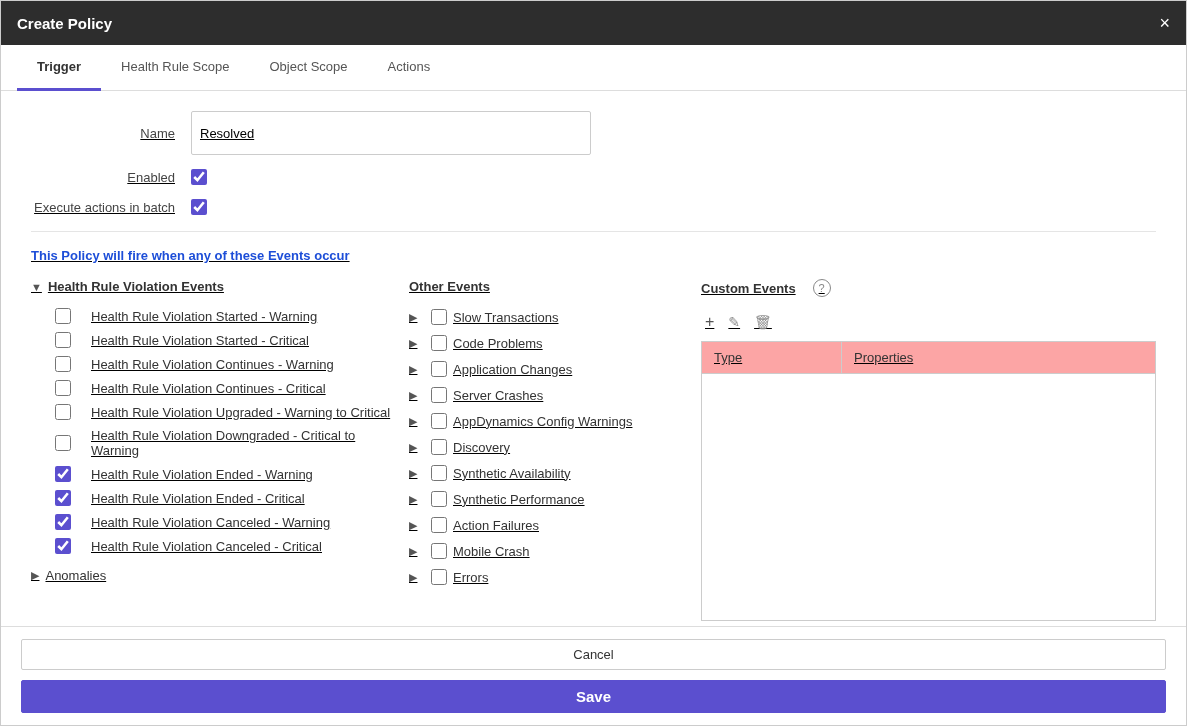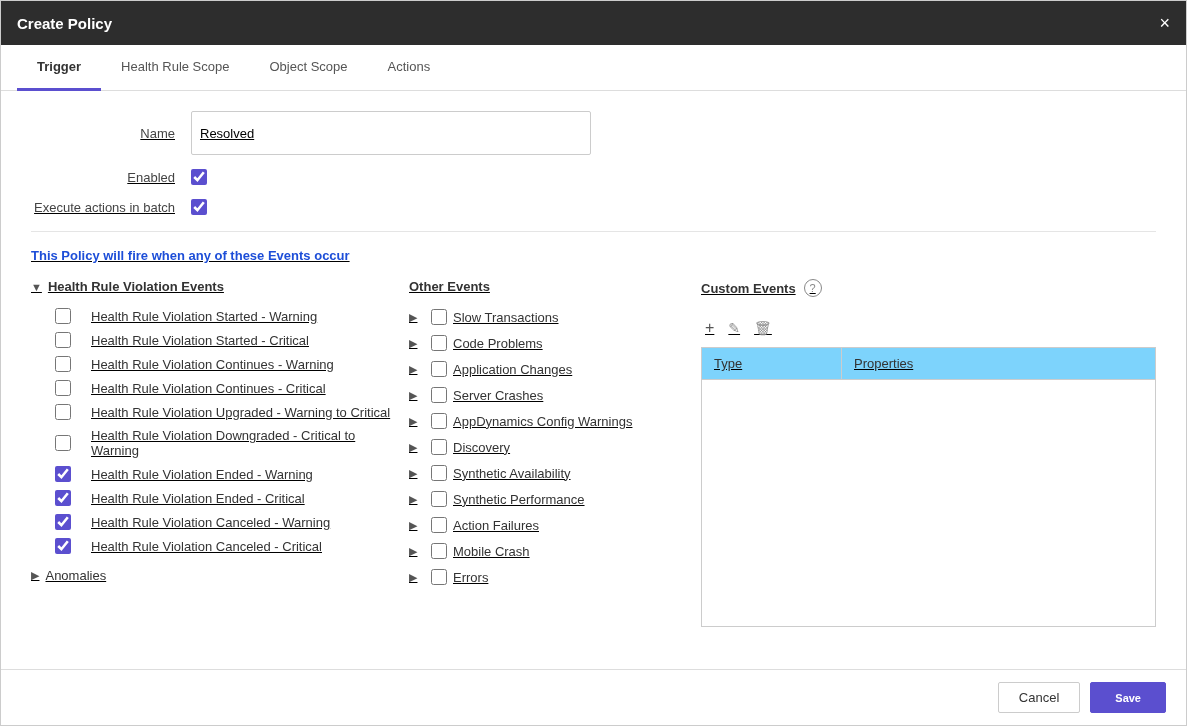"Custom Events" .custom-header { gap: 8px -> 17px; margin-bottom: 20px -> 14px }
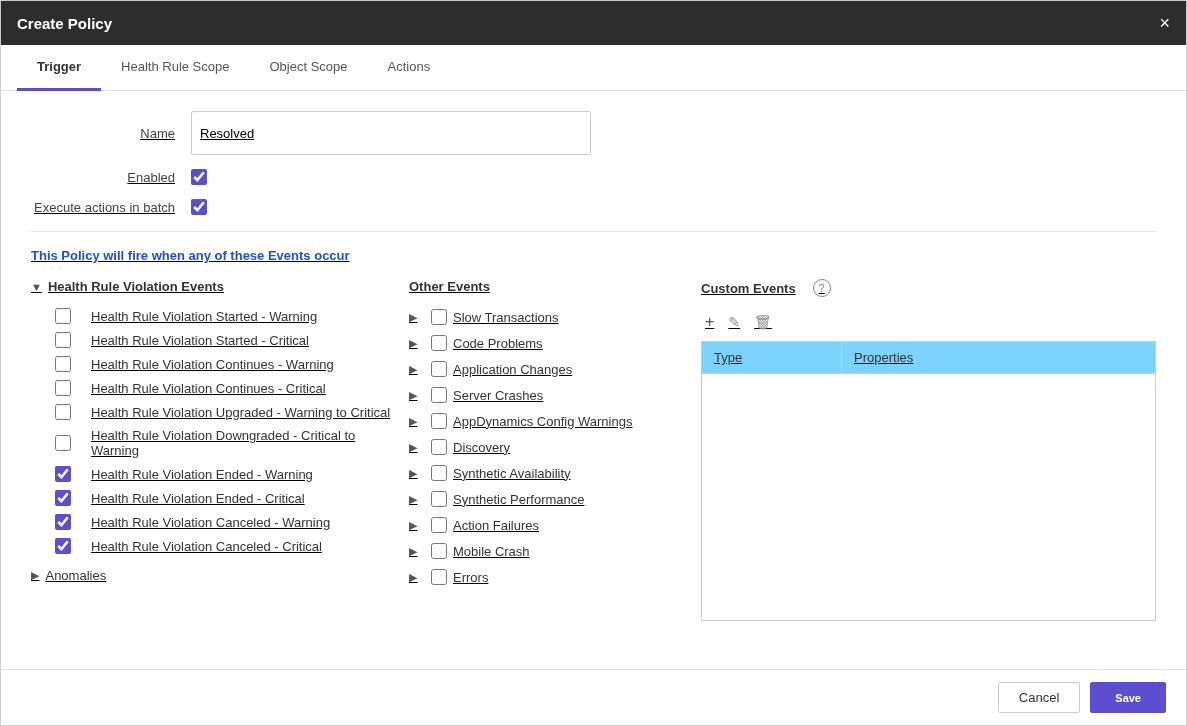"Type" .custom-table-header { background: #7dd3fc -> #fca5a5 }
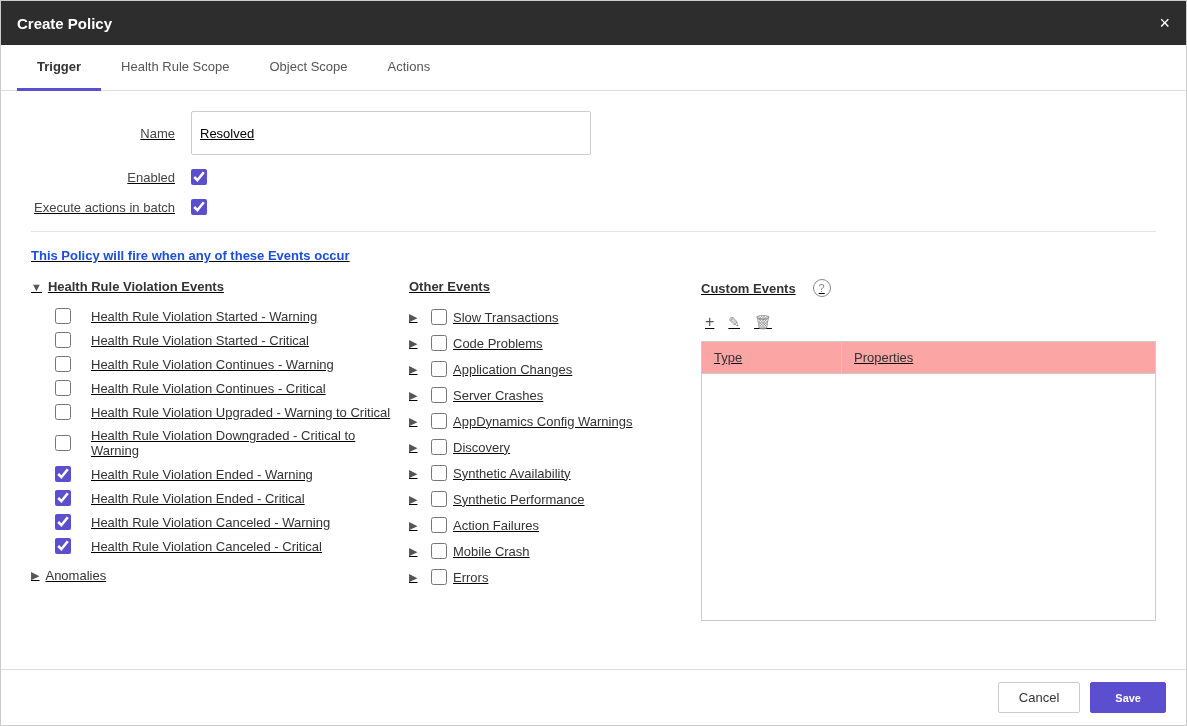"Cancel" .modal-footer { flex-direction: none -> column }
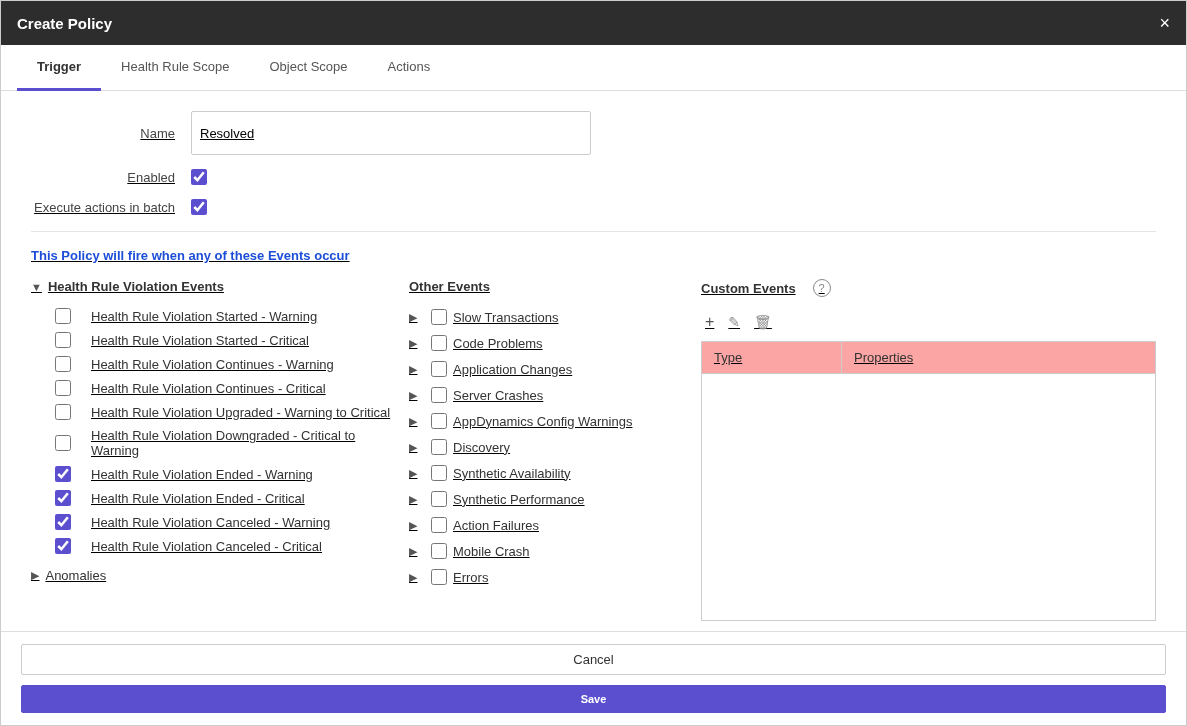"Save" .btn-save { font-size: 11px -> 15px }
